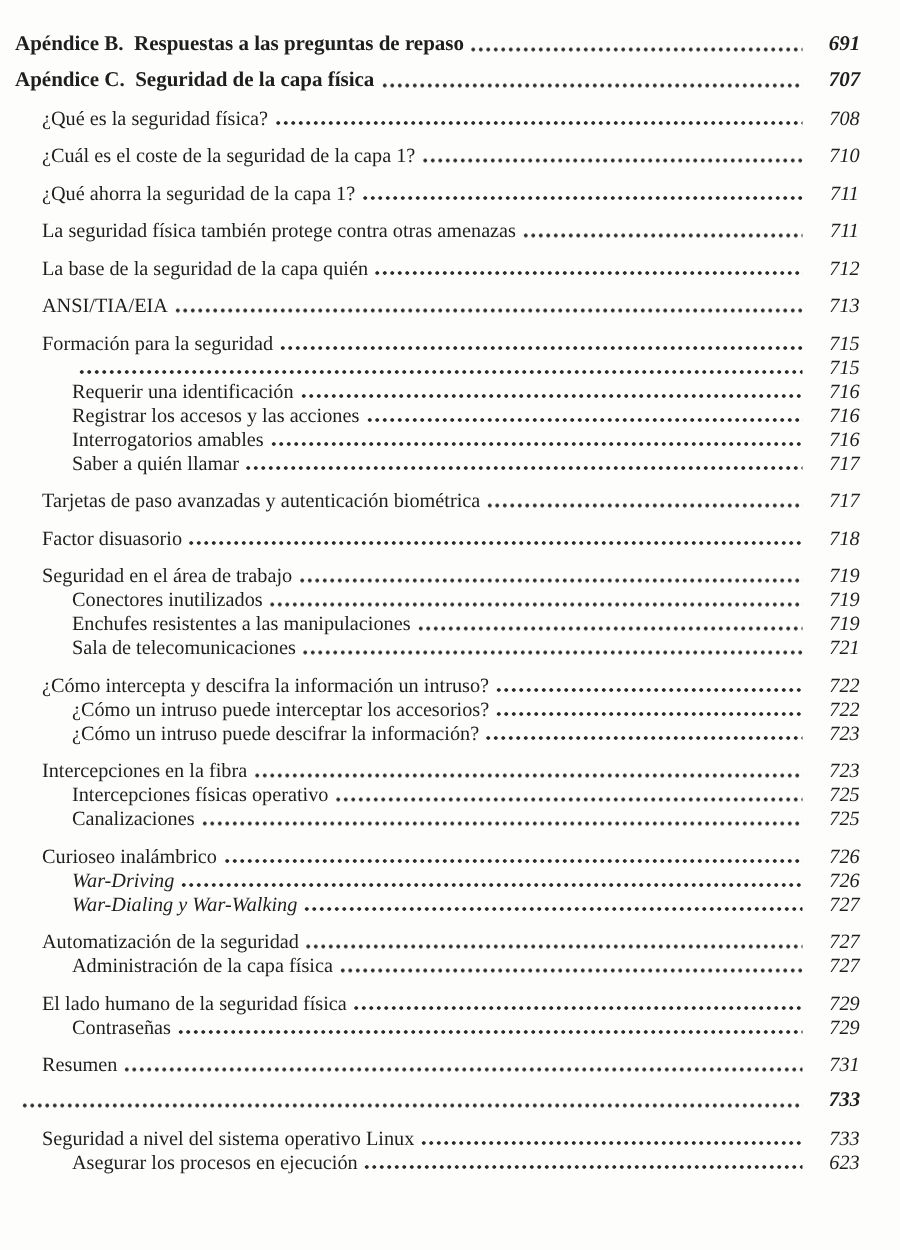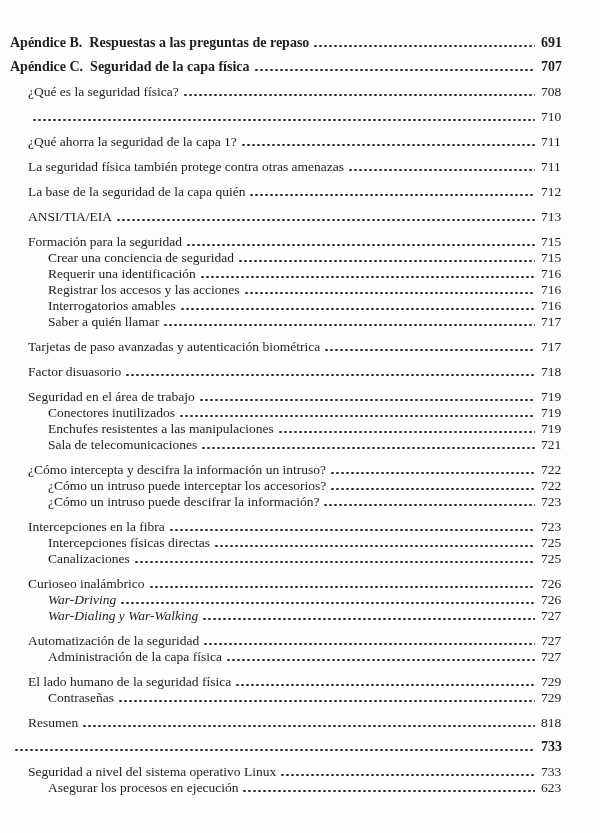"Apéndice B. Respuestas a las" .lvl0:first-child { margin-top: 17px -> 4px }
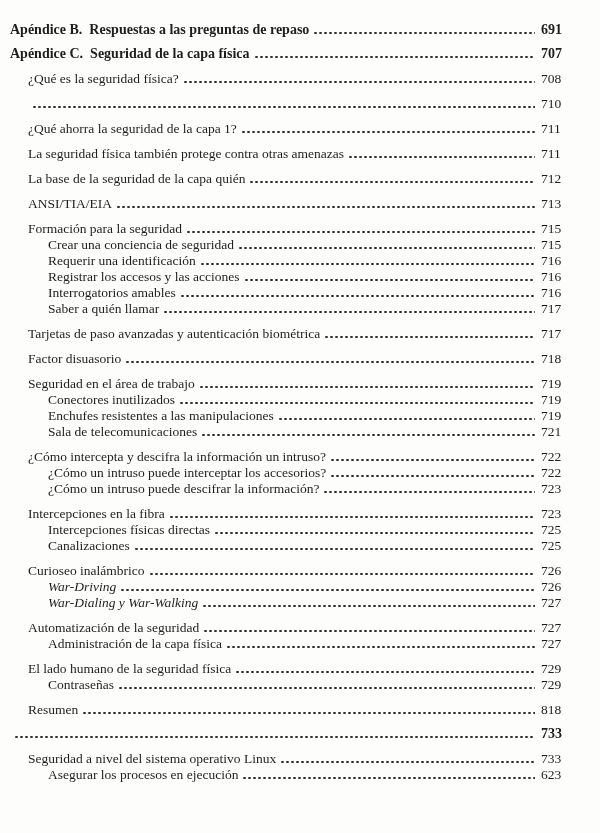"691" .page { font-style: none -> italic; text-align: left -> center }
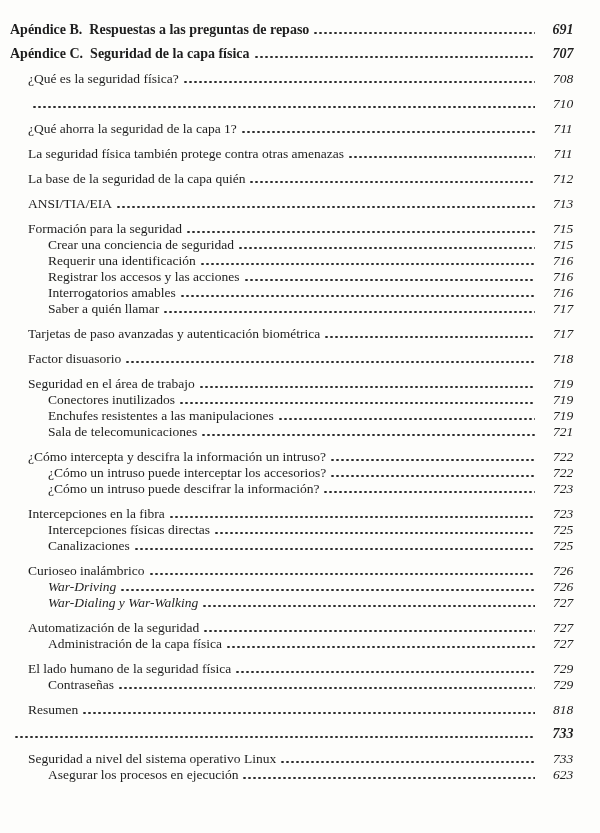"¿Cuál es el coste de" span.label { html: none -> <span>¿Cuál es el coste de la seguridad de la capa 1?</span> }
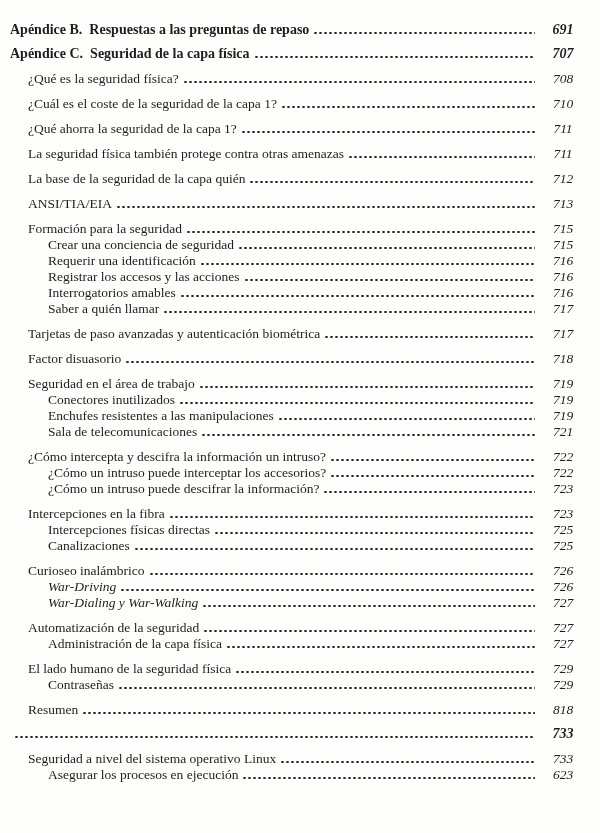"Crear una conciencia de seguridad" span.label { html: <span>Crear una conciencia de seguridad</span> -> none }
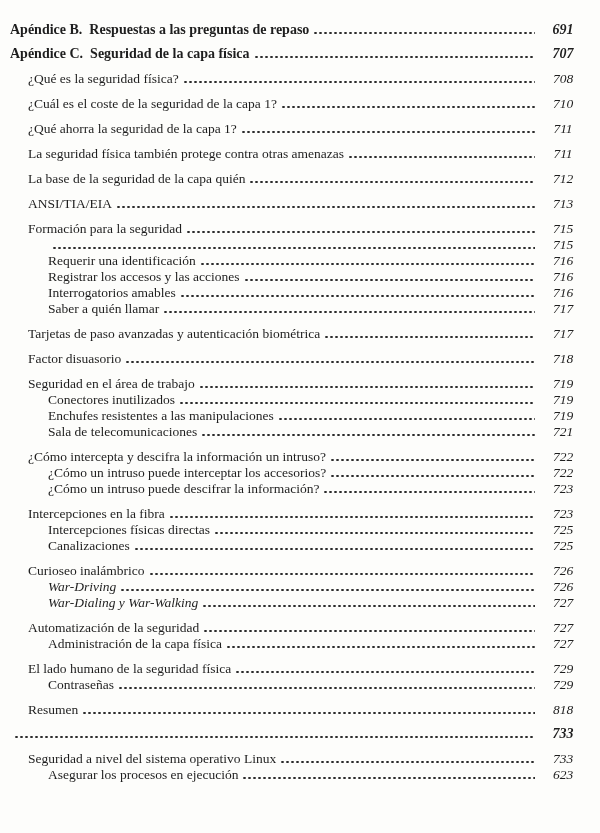"Intercepciones físicas directas" span.label { text: directas -> operativo }
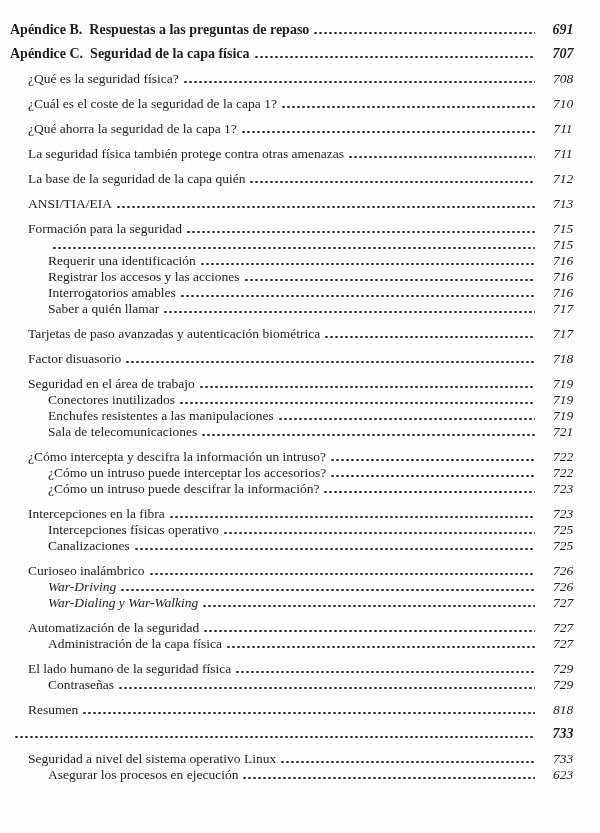"818" span.page { text: 818 -> 731 }
